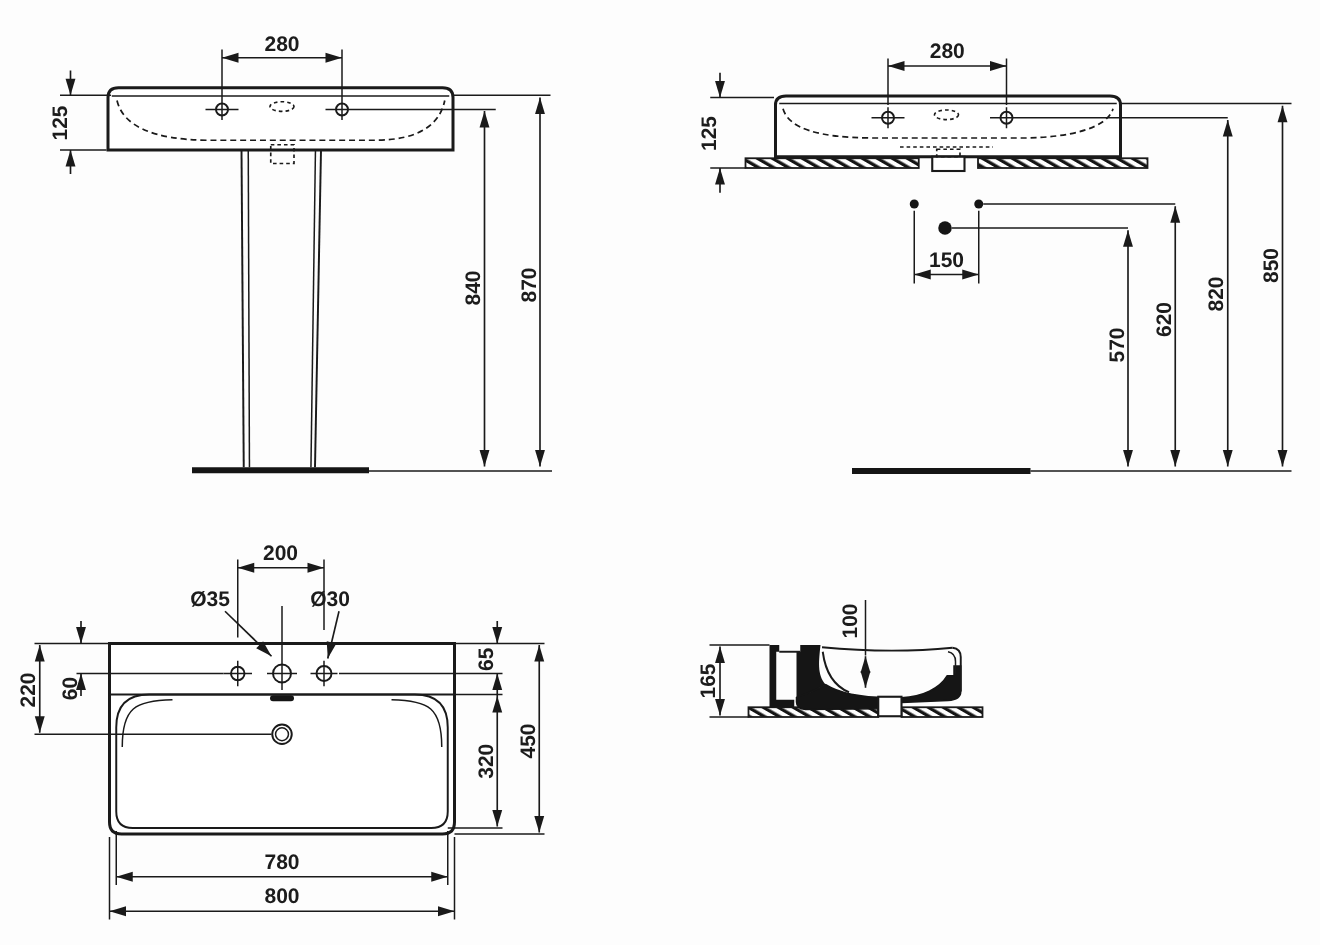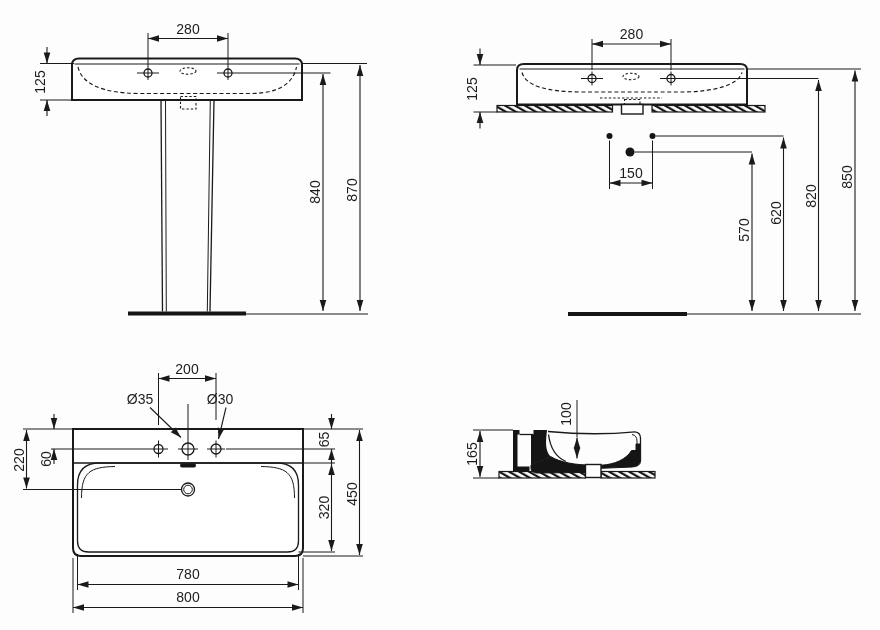"280" .stage { font-weight: none -> bold }
